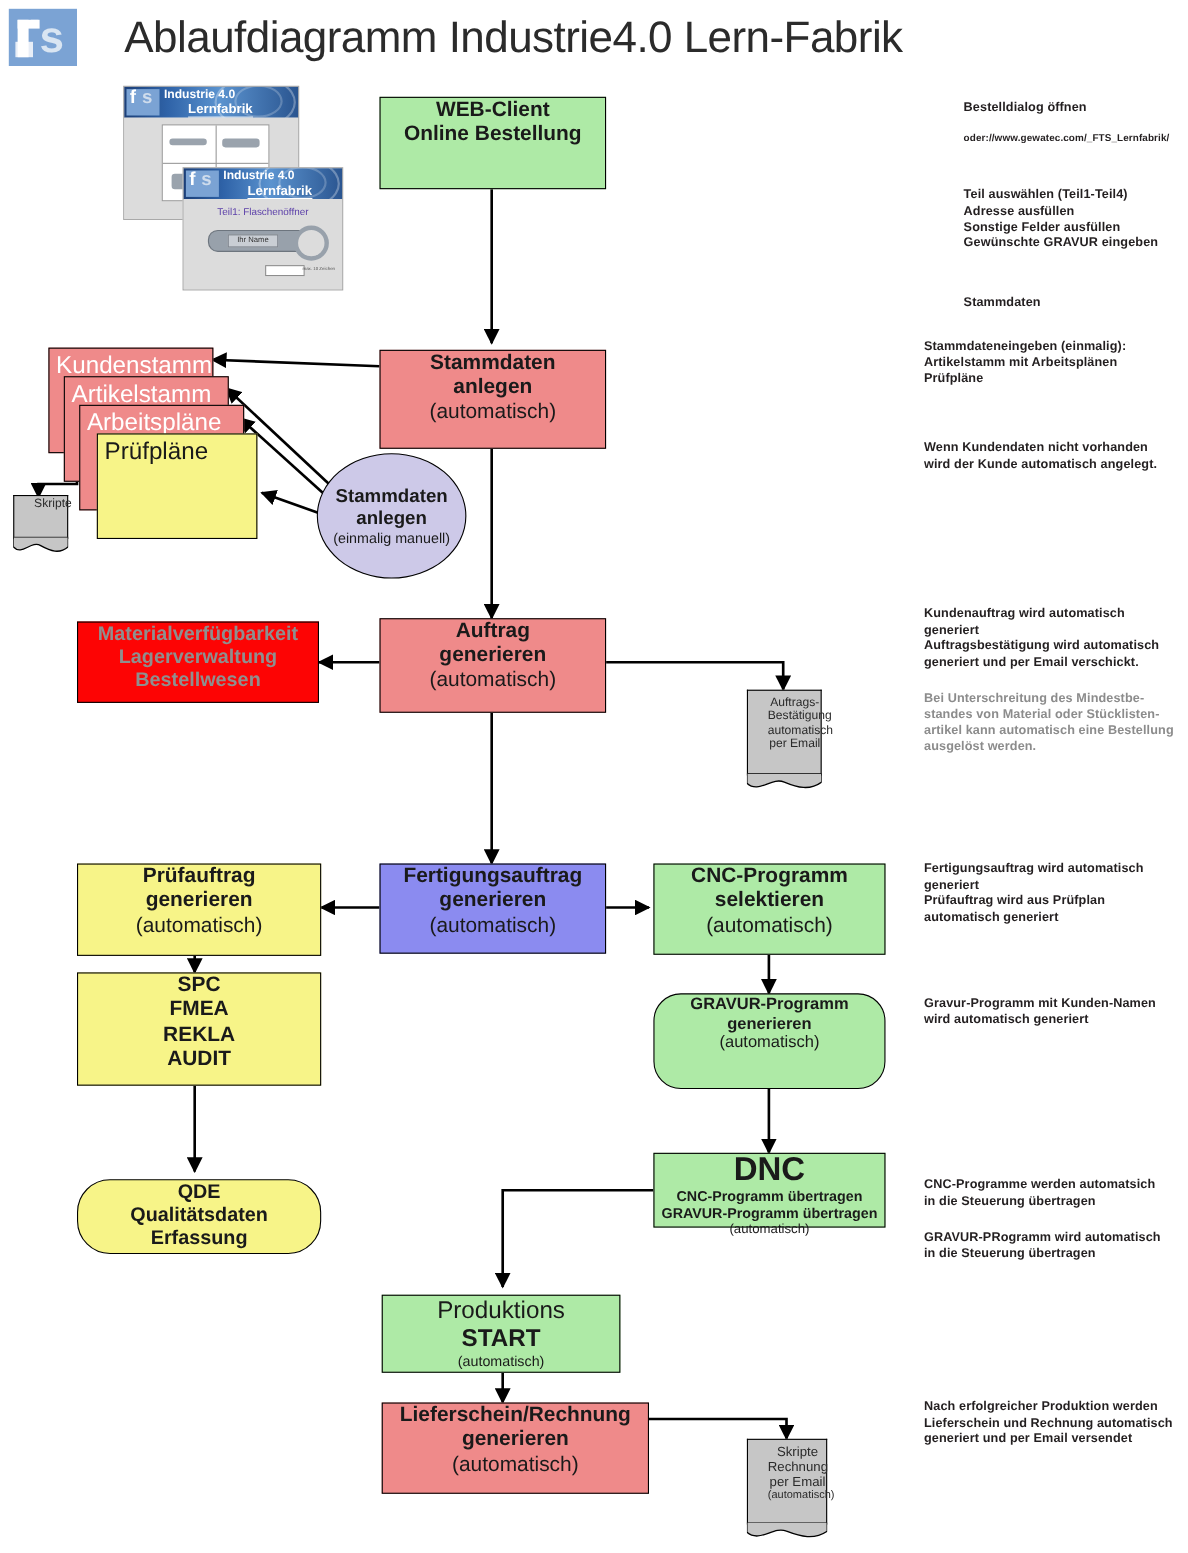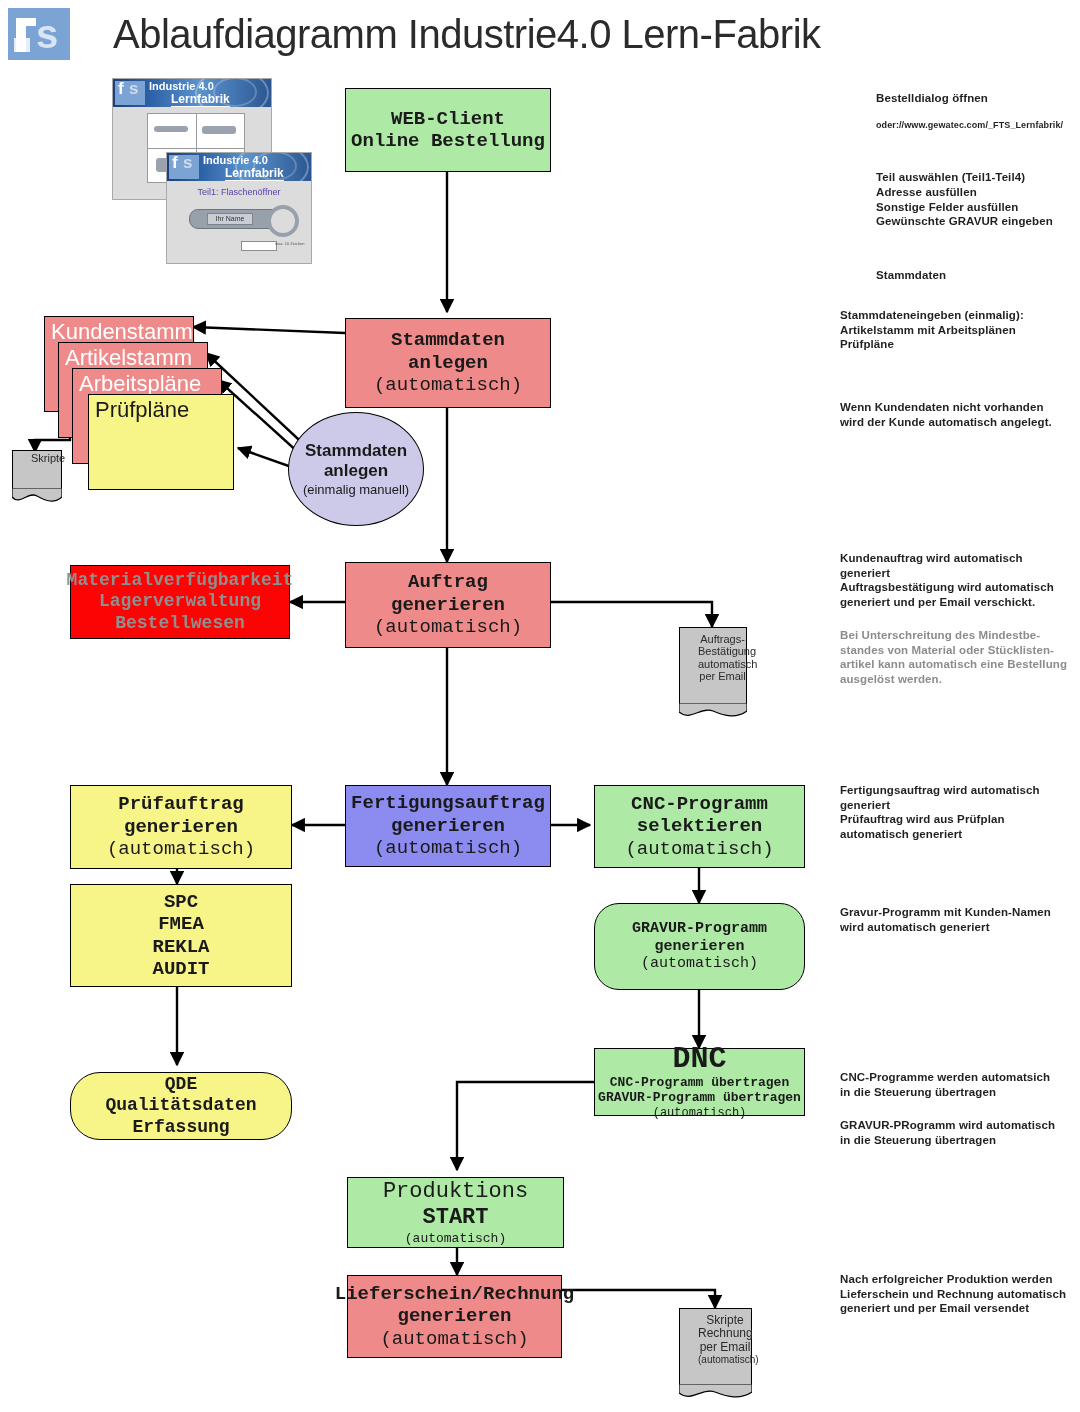"WEB-Client" .node { font-family: Liberation Mono, monospace -> none; justify-content: center -> none }
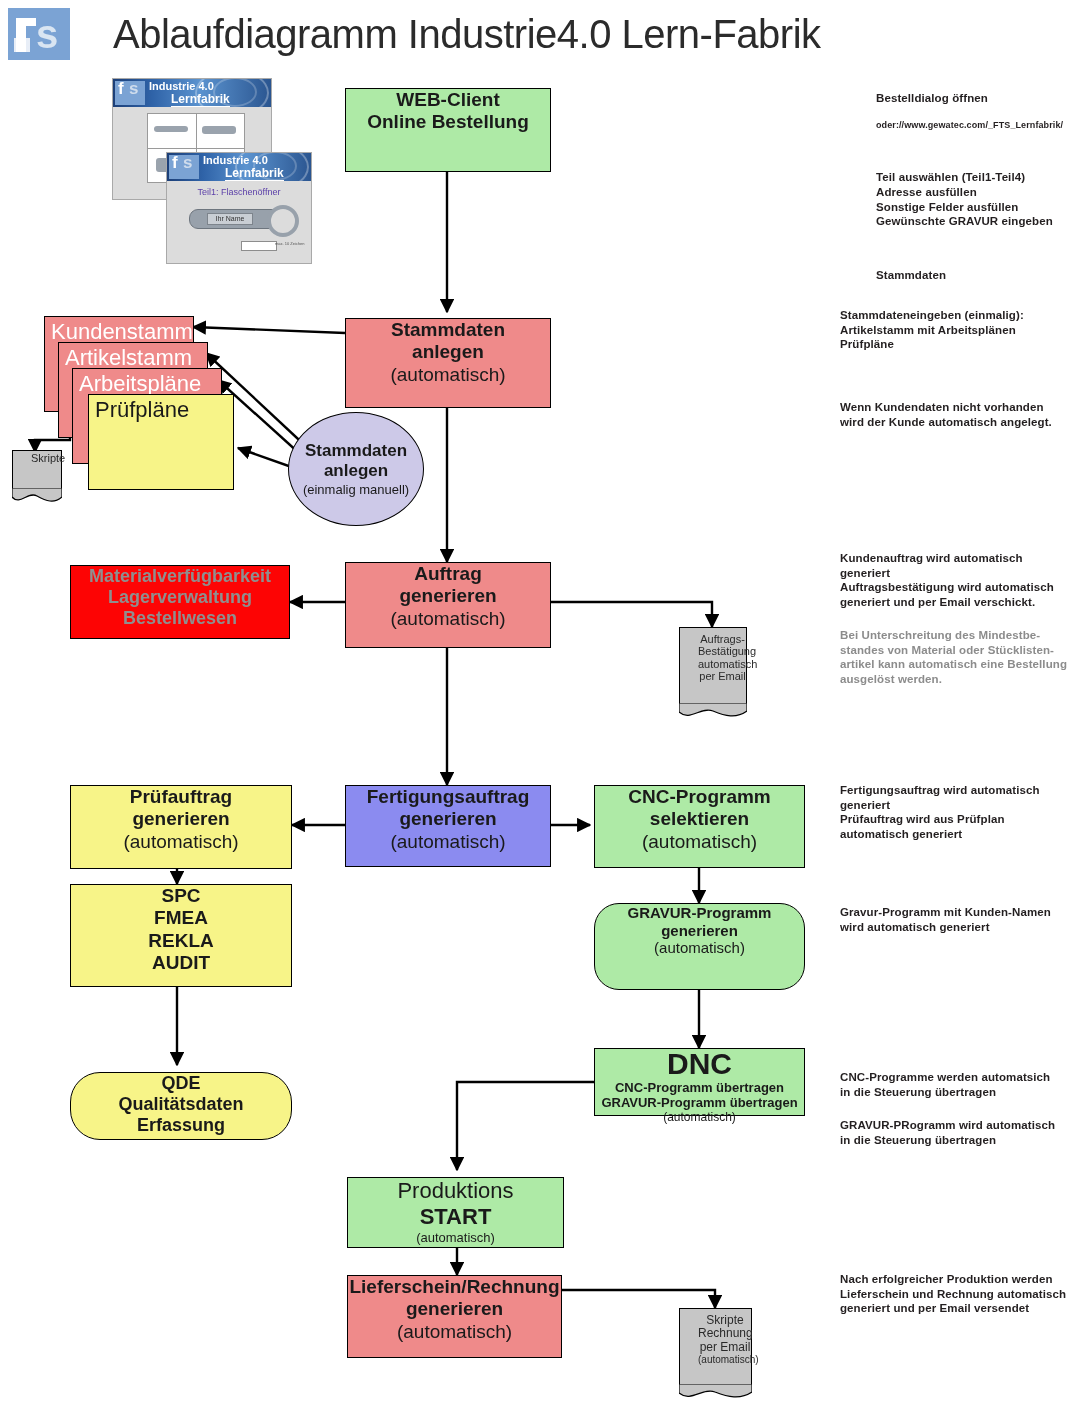"Lieferschein/Rechnung" div.node { width: 215px -> 243px }
